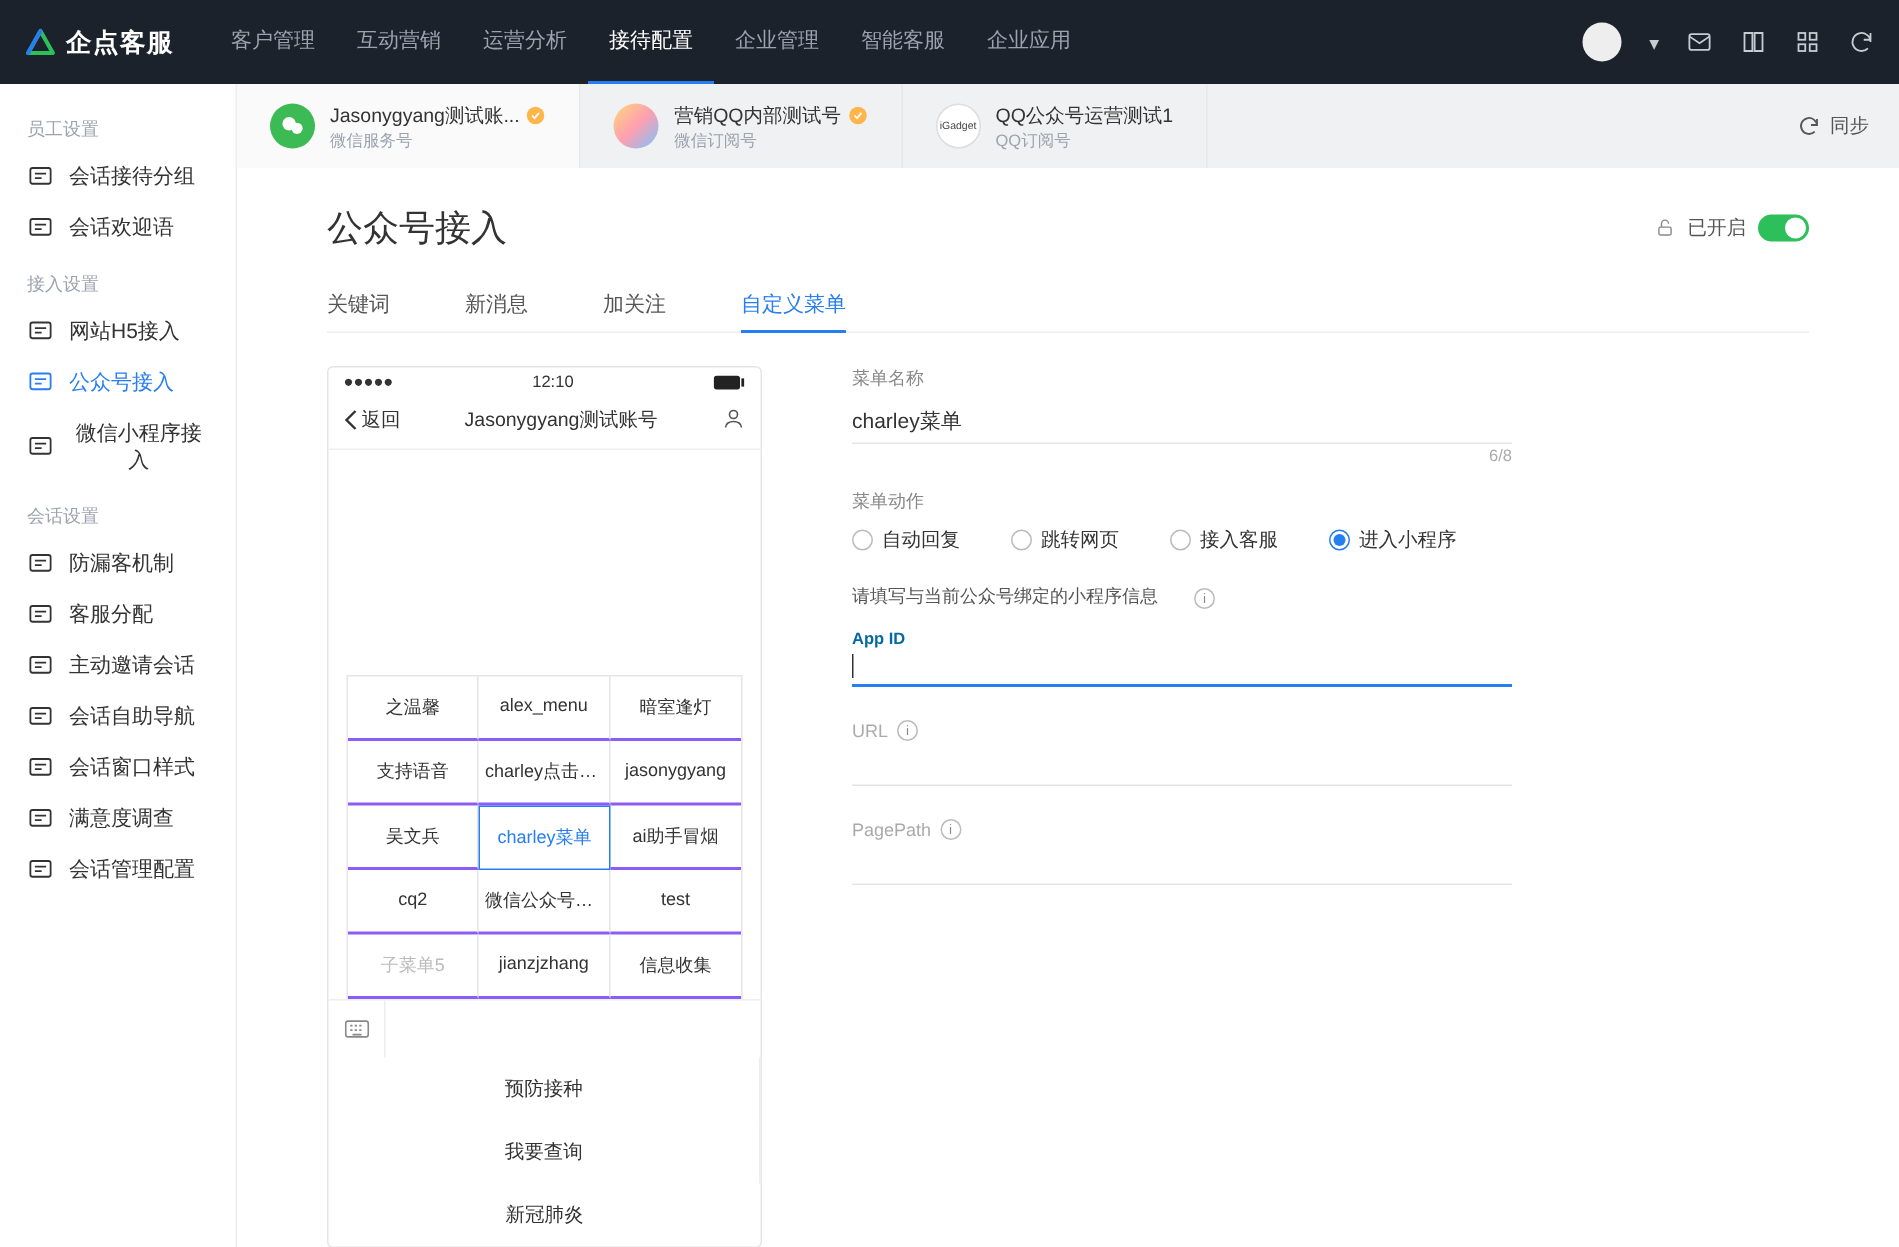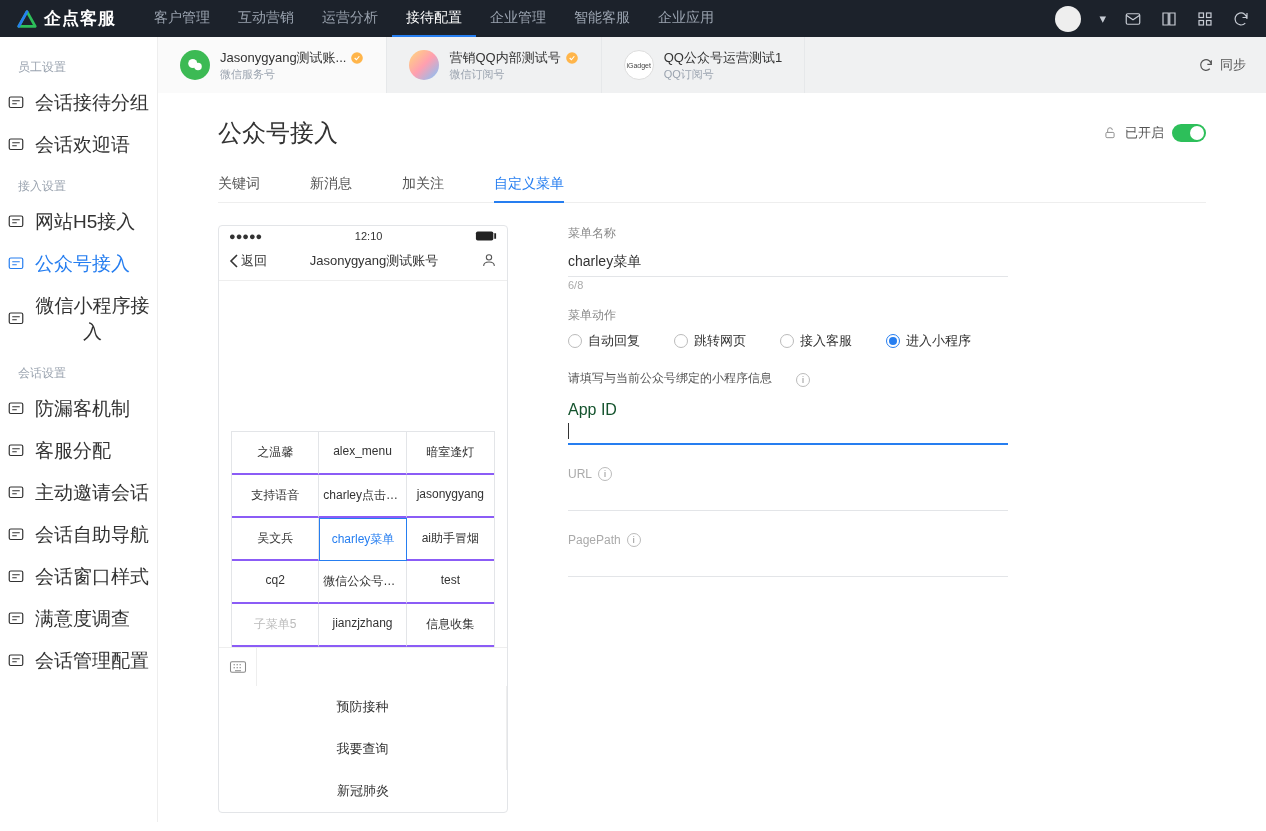"企点客服" .topbar { height: 37px -> 56px }
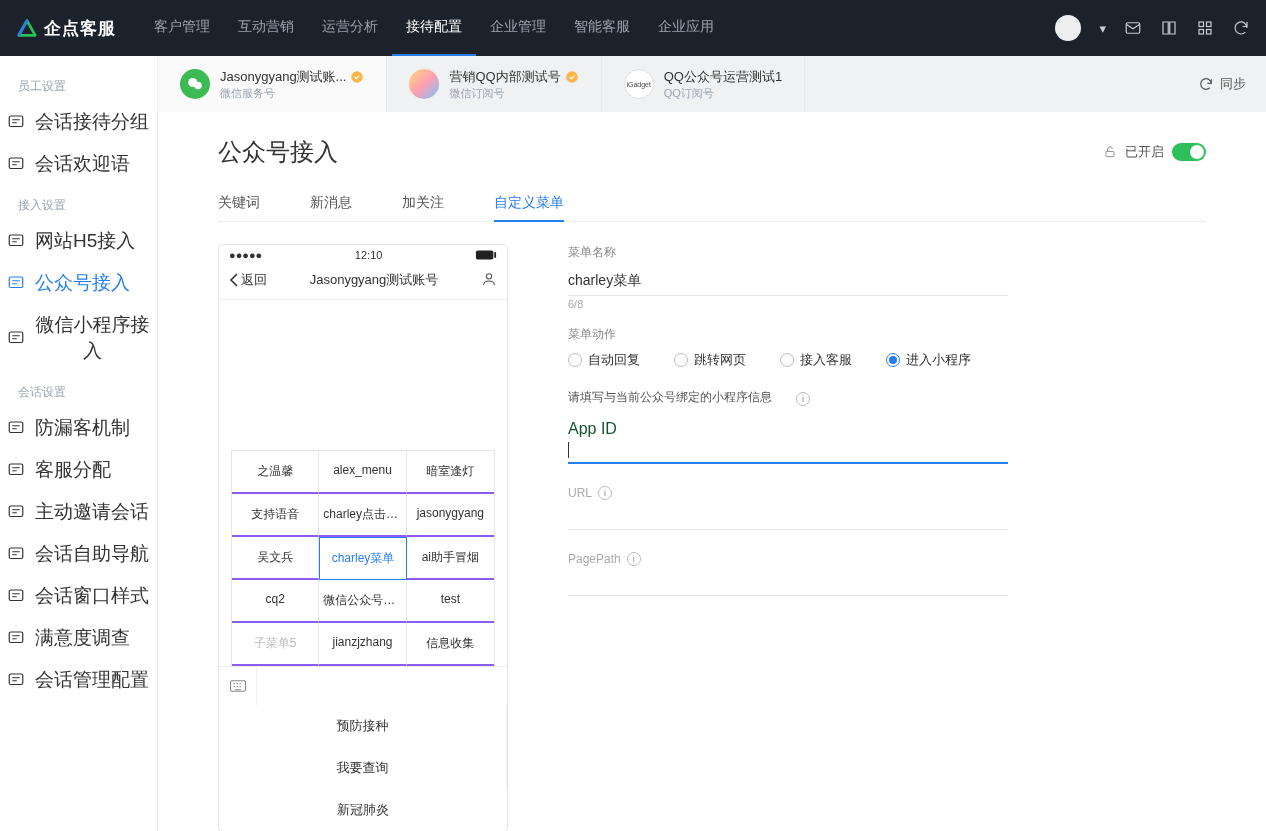"会话接待分组" .side-item { font-size: 19px -> 14px; padding: 8px 7px -> 8px 18px }
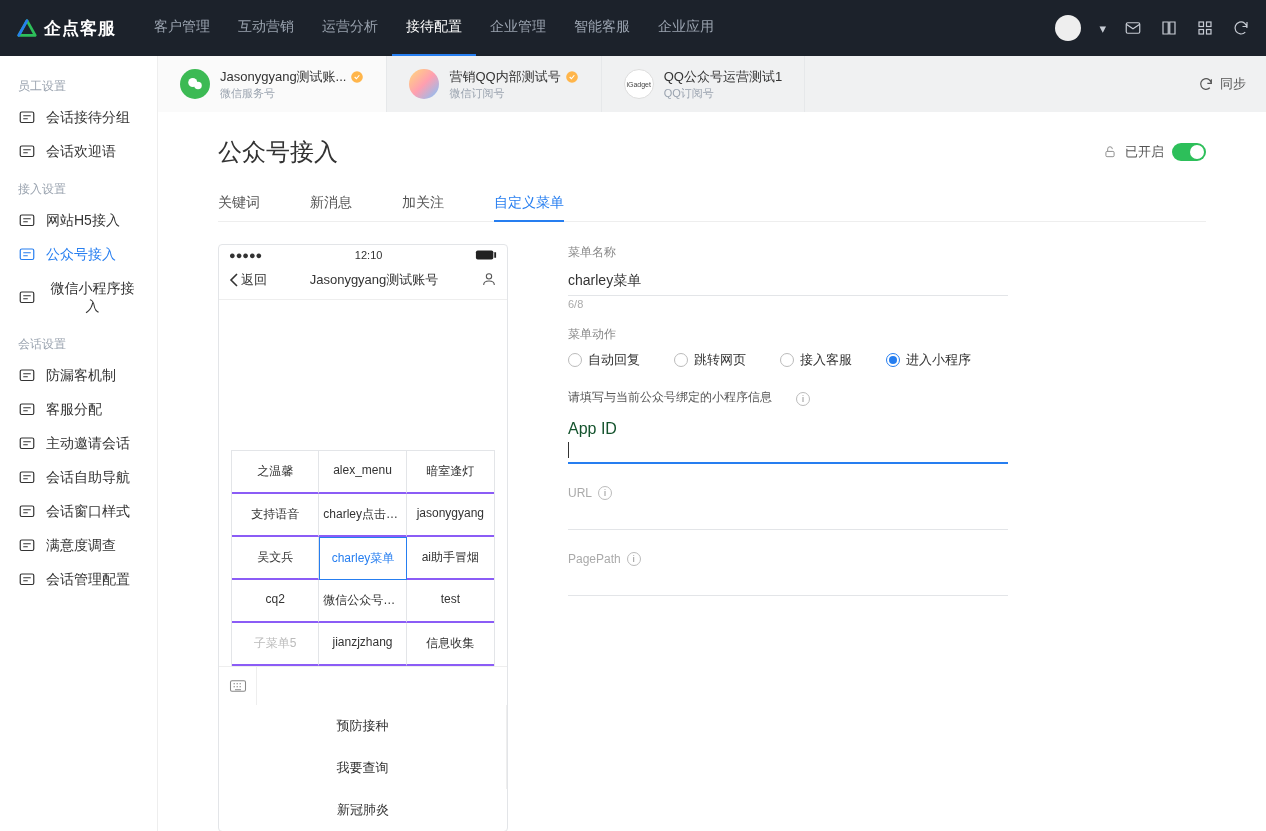"6/8" .char-count { text-align: none -> right }
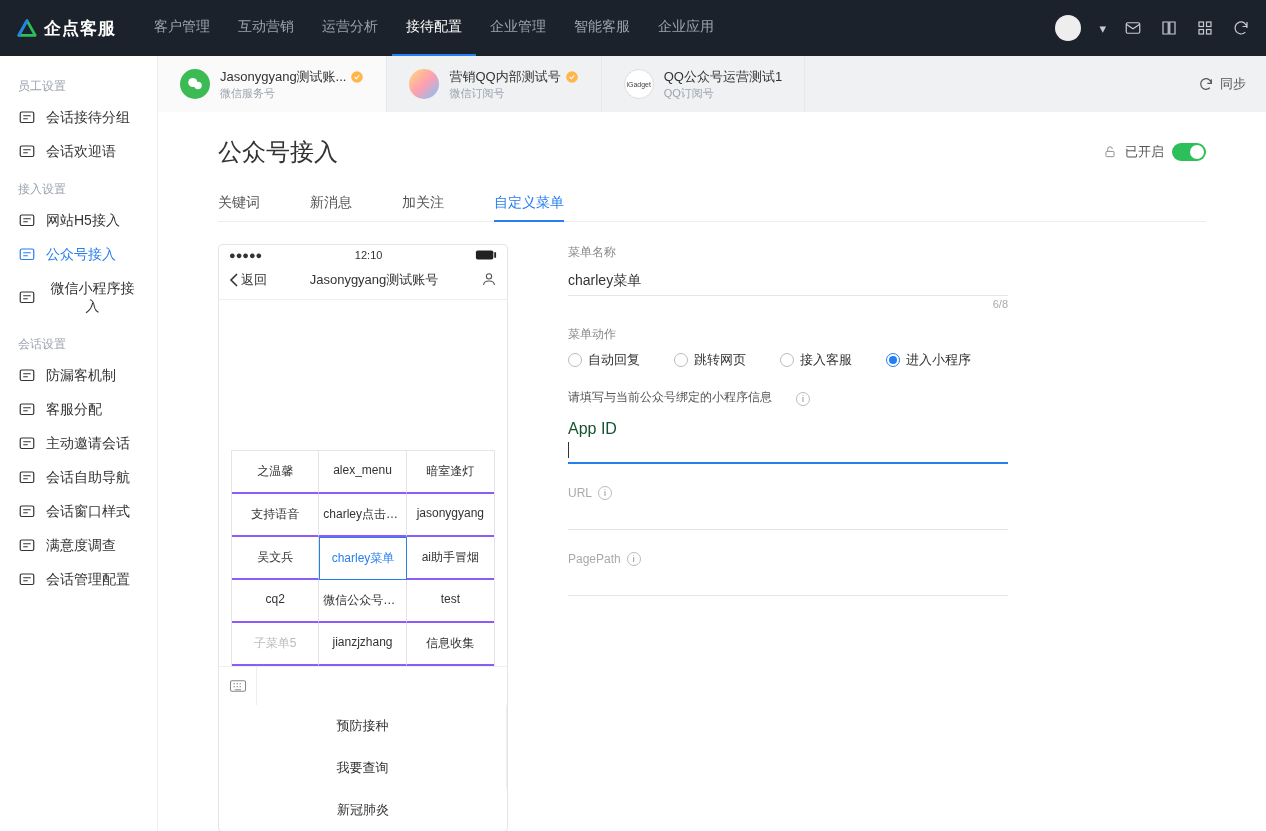"App ID" .mini-label { color: #14532d -> #0369a1; font-size: 16px -> 11px; font-weight: none -> bold }
